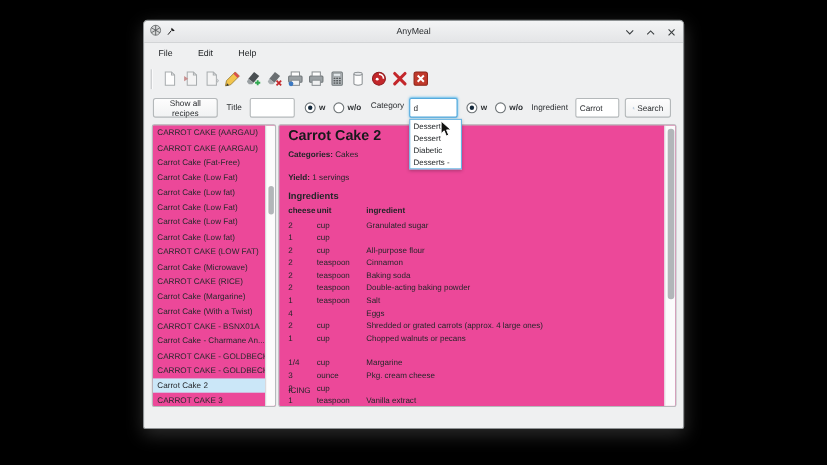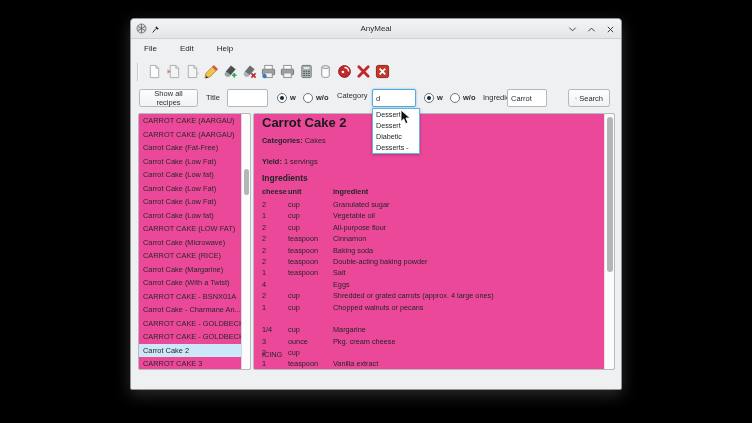"Carrot" input.field { left: 376px -> 392px }
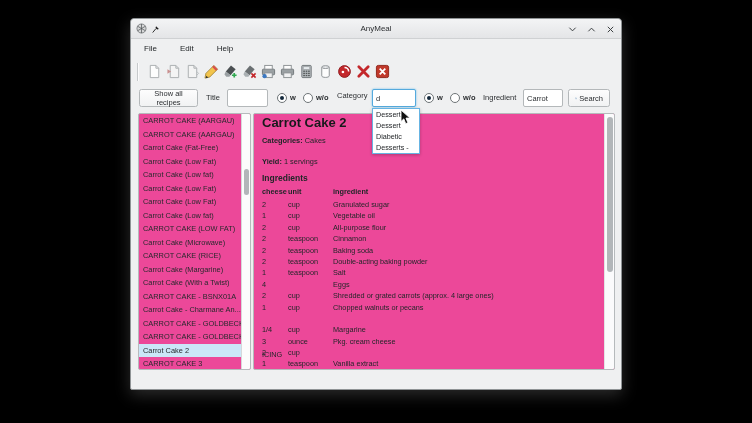"Vegetable oil" span { html: <span>Vegetable oil</span> -> none }
